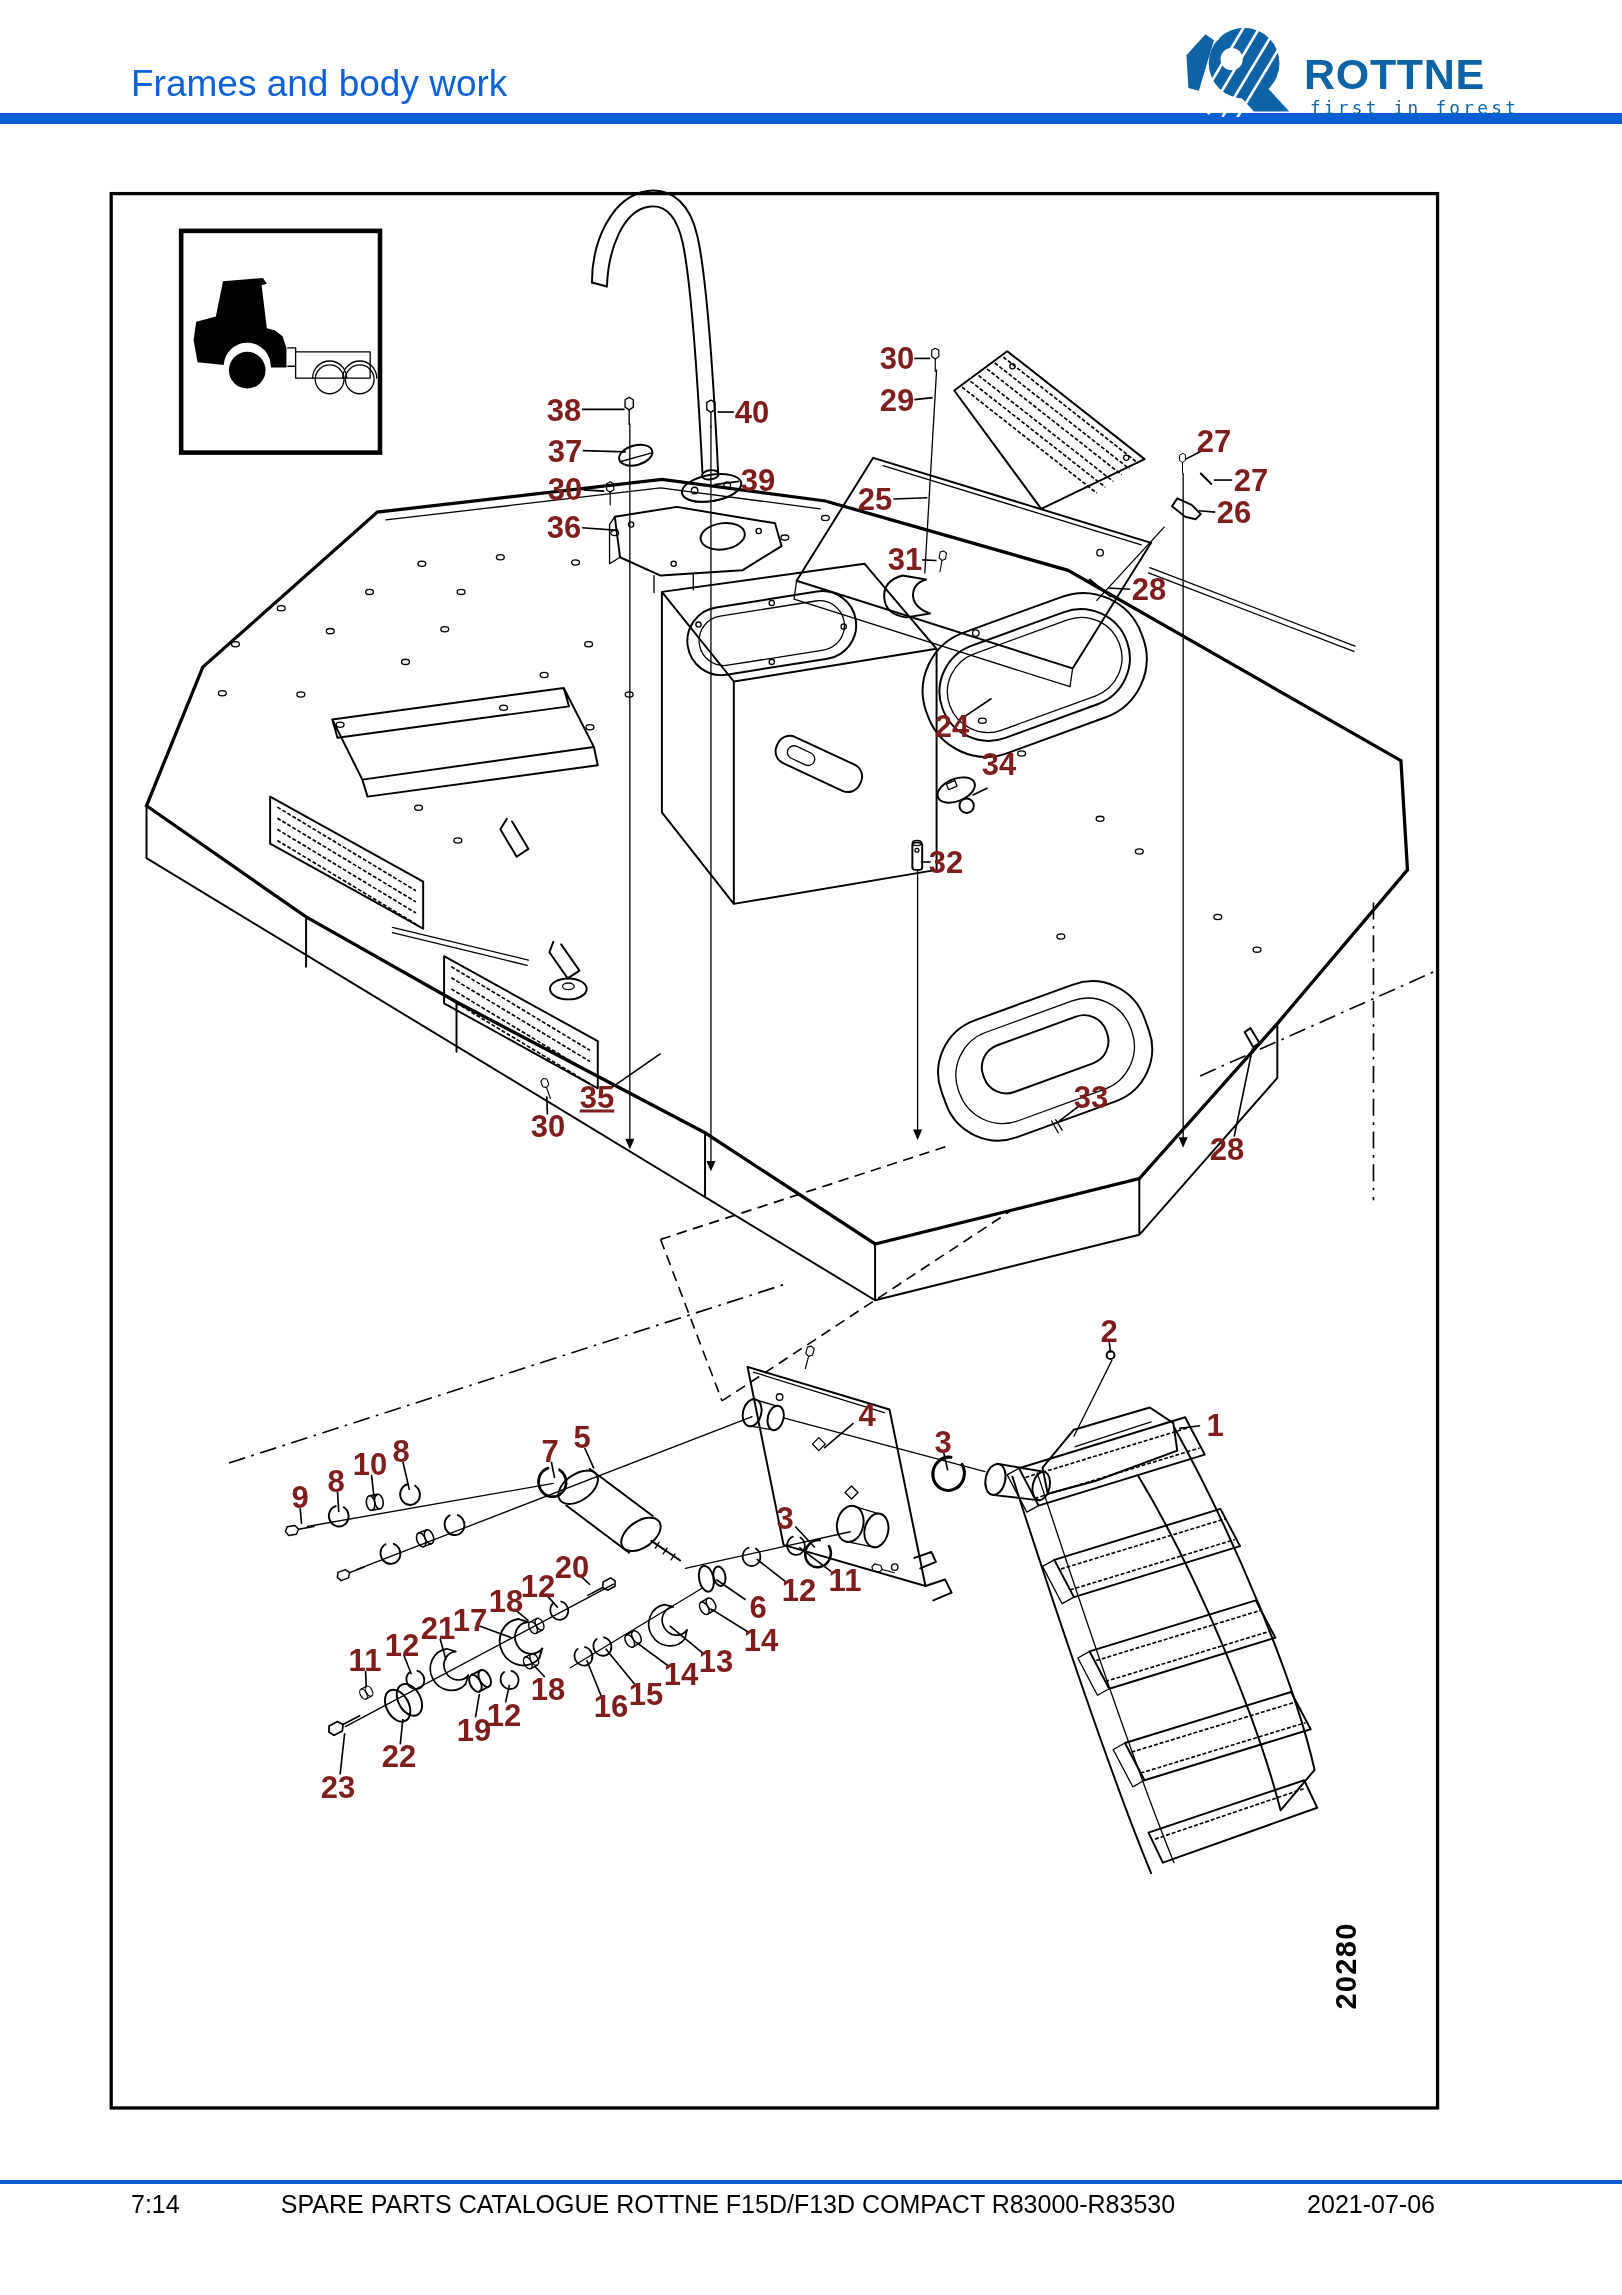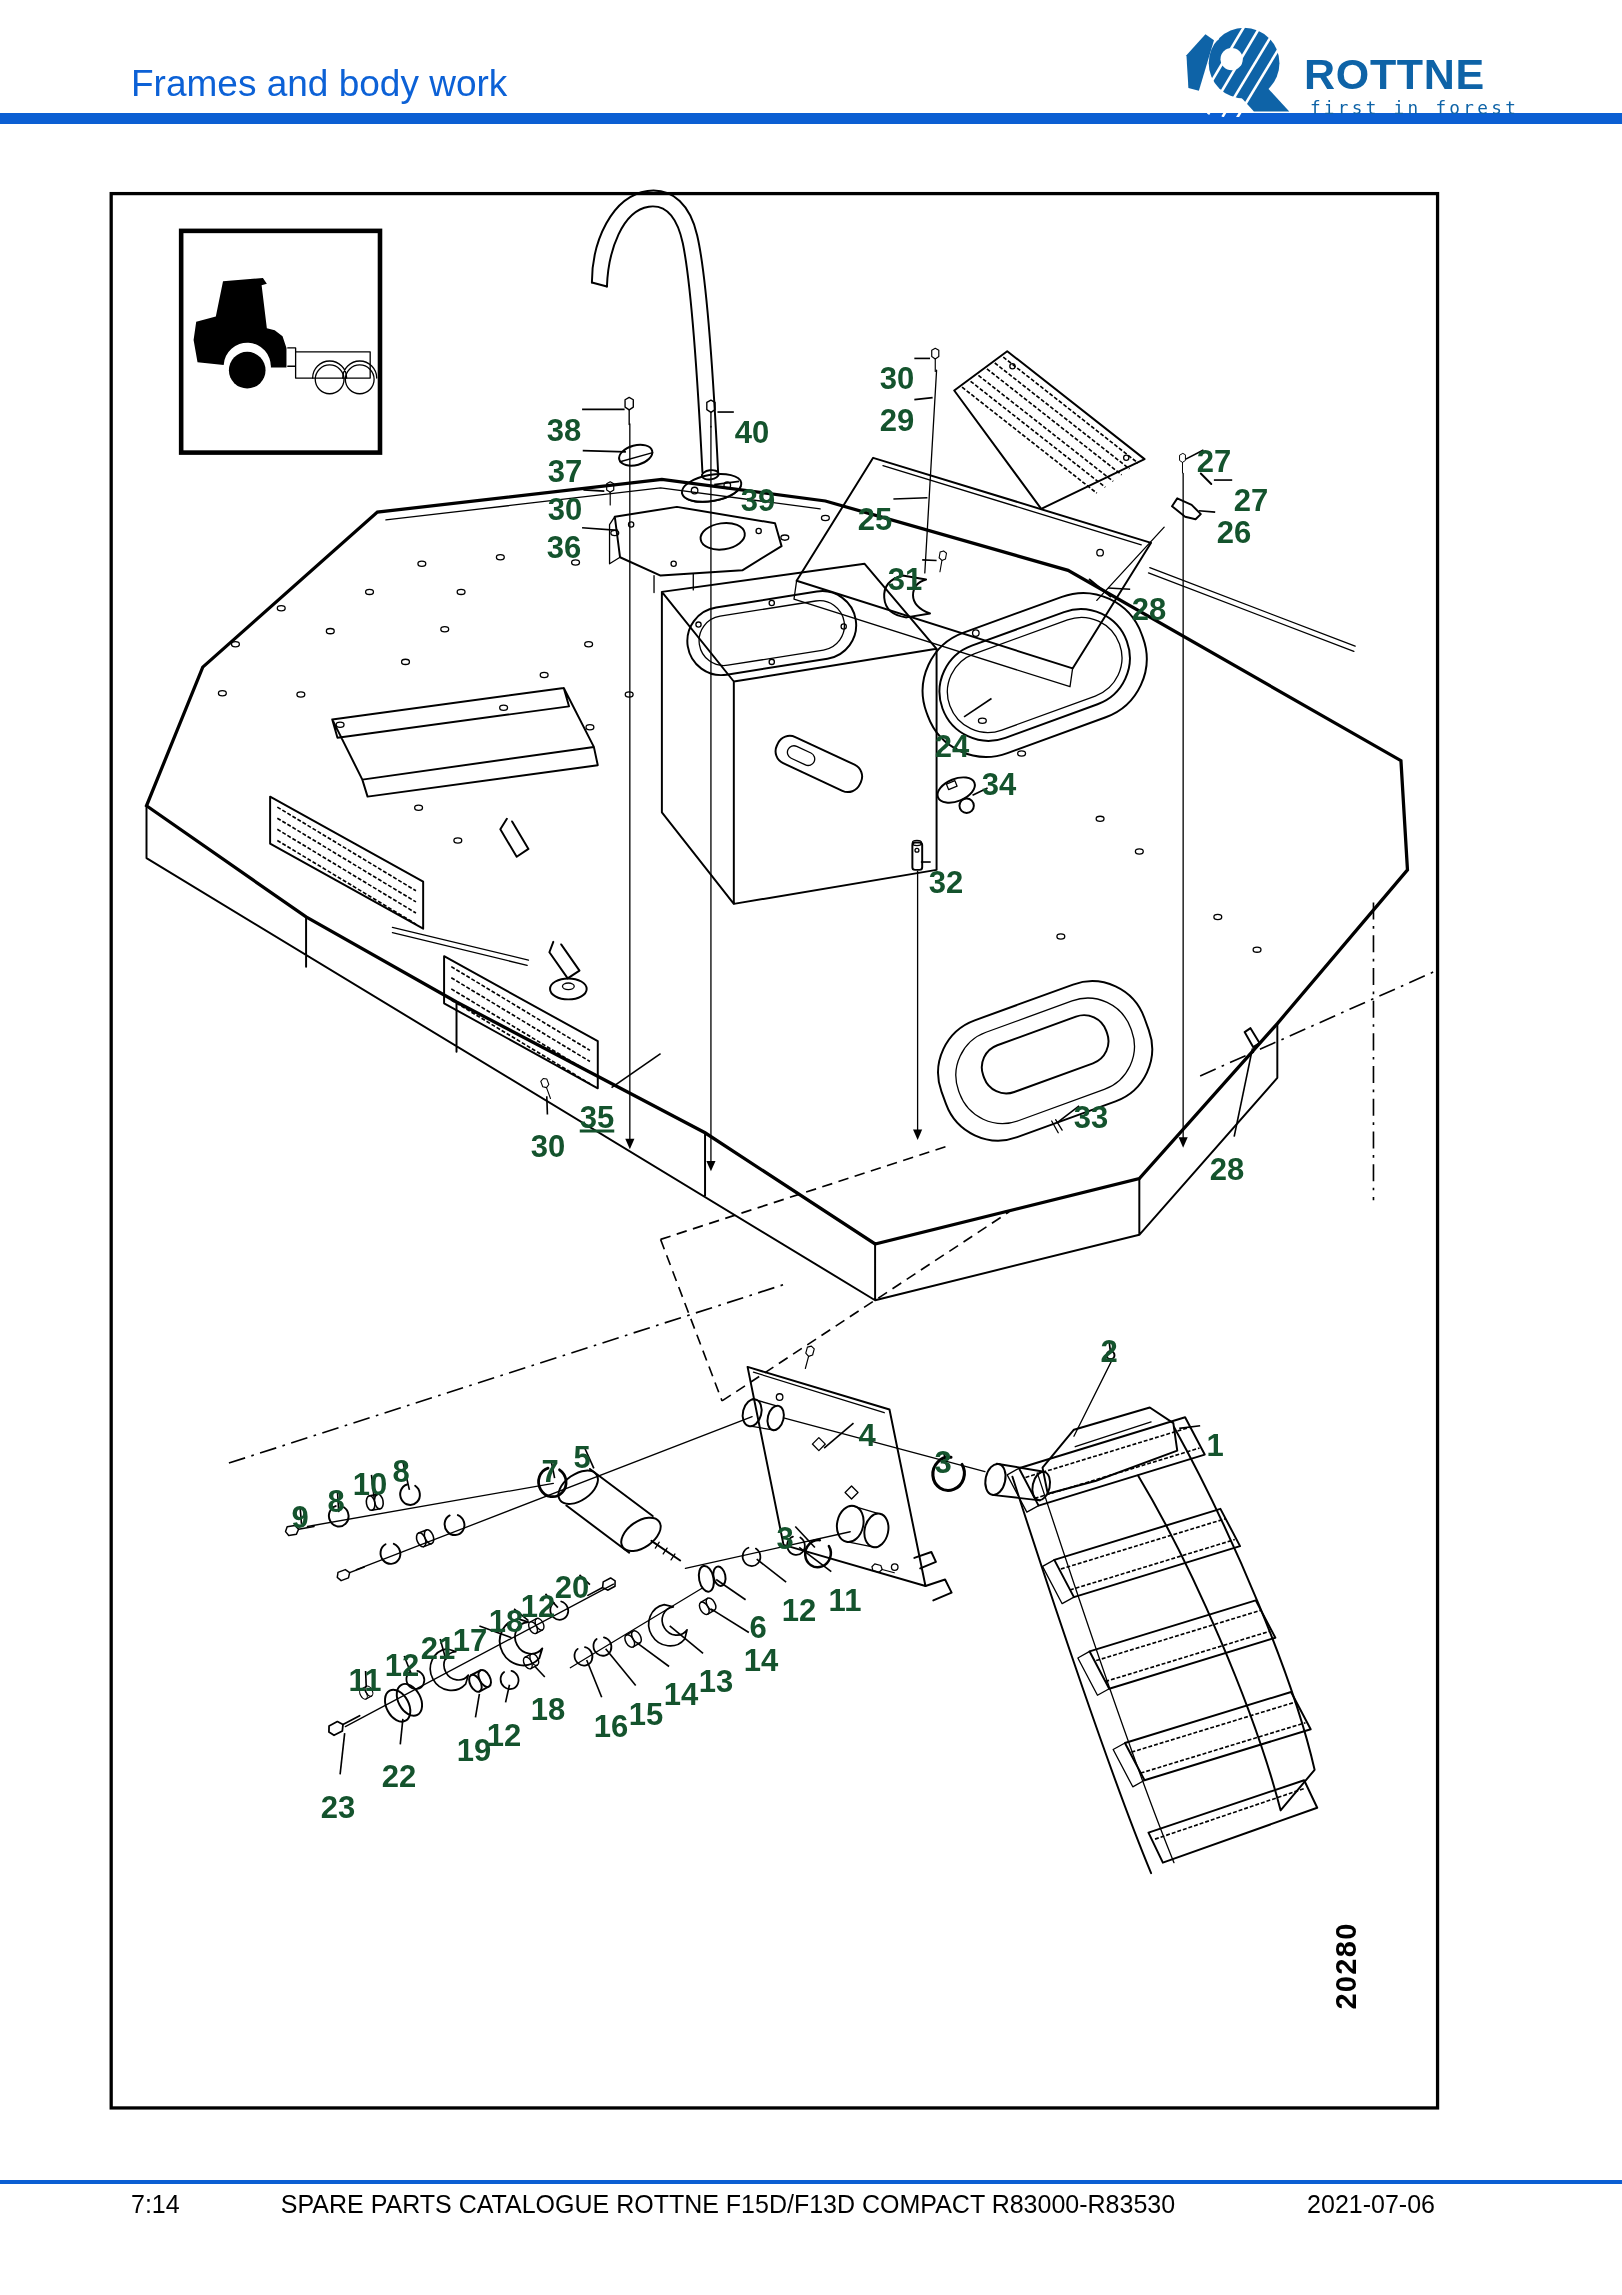"30" .callout { color: #14532d -> #7f1d1d; margin-top: 20px -> none }
